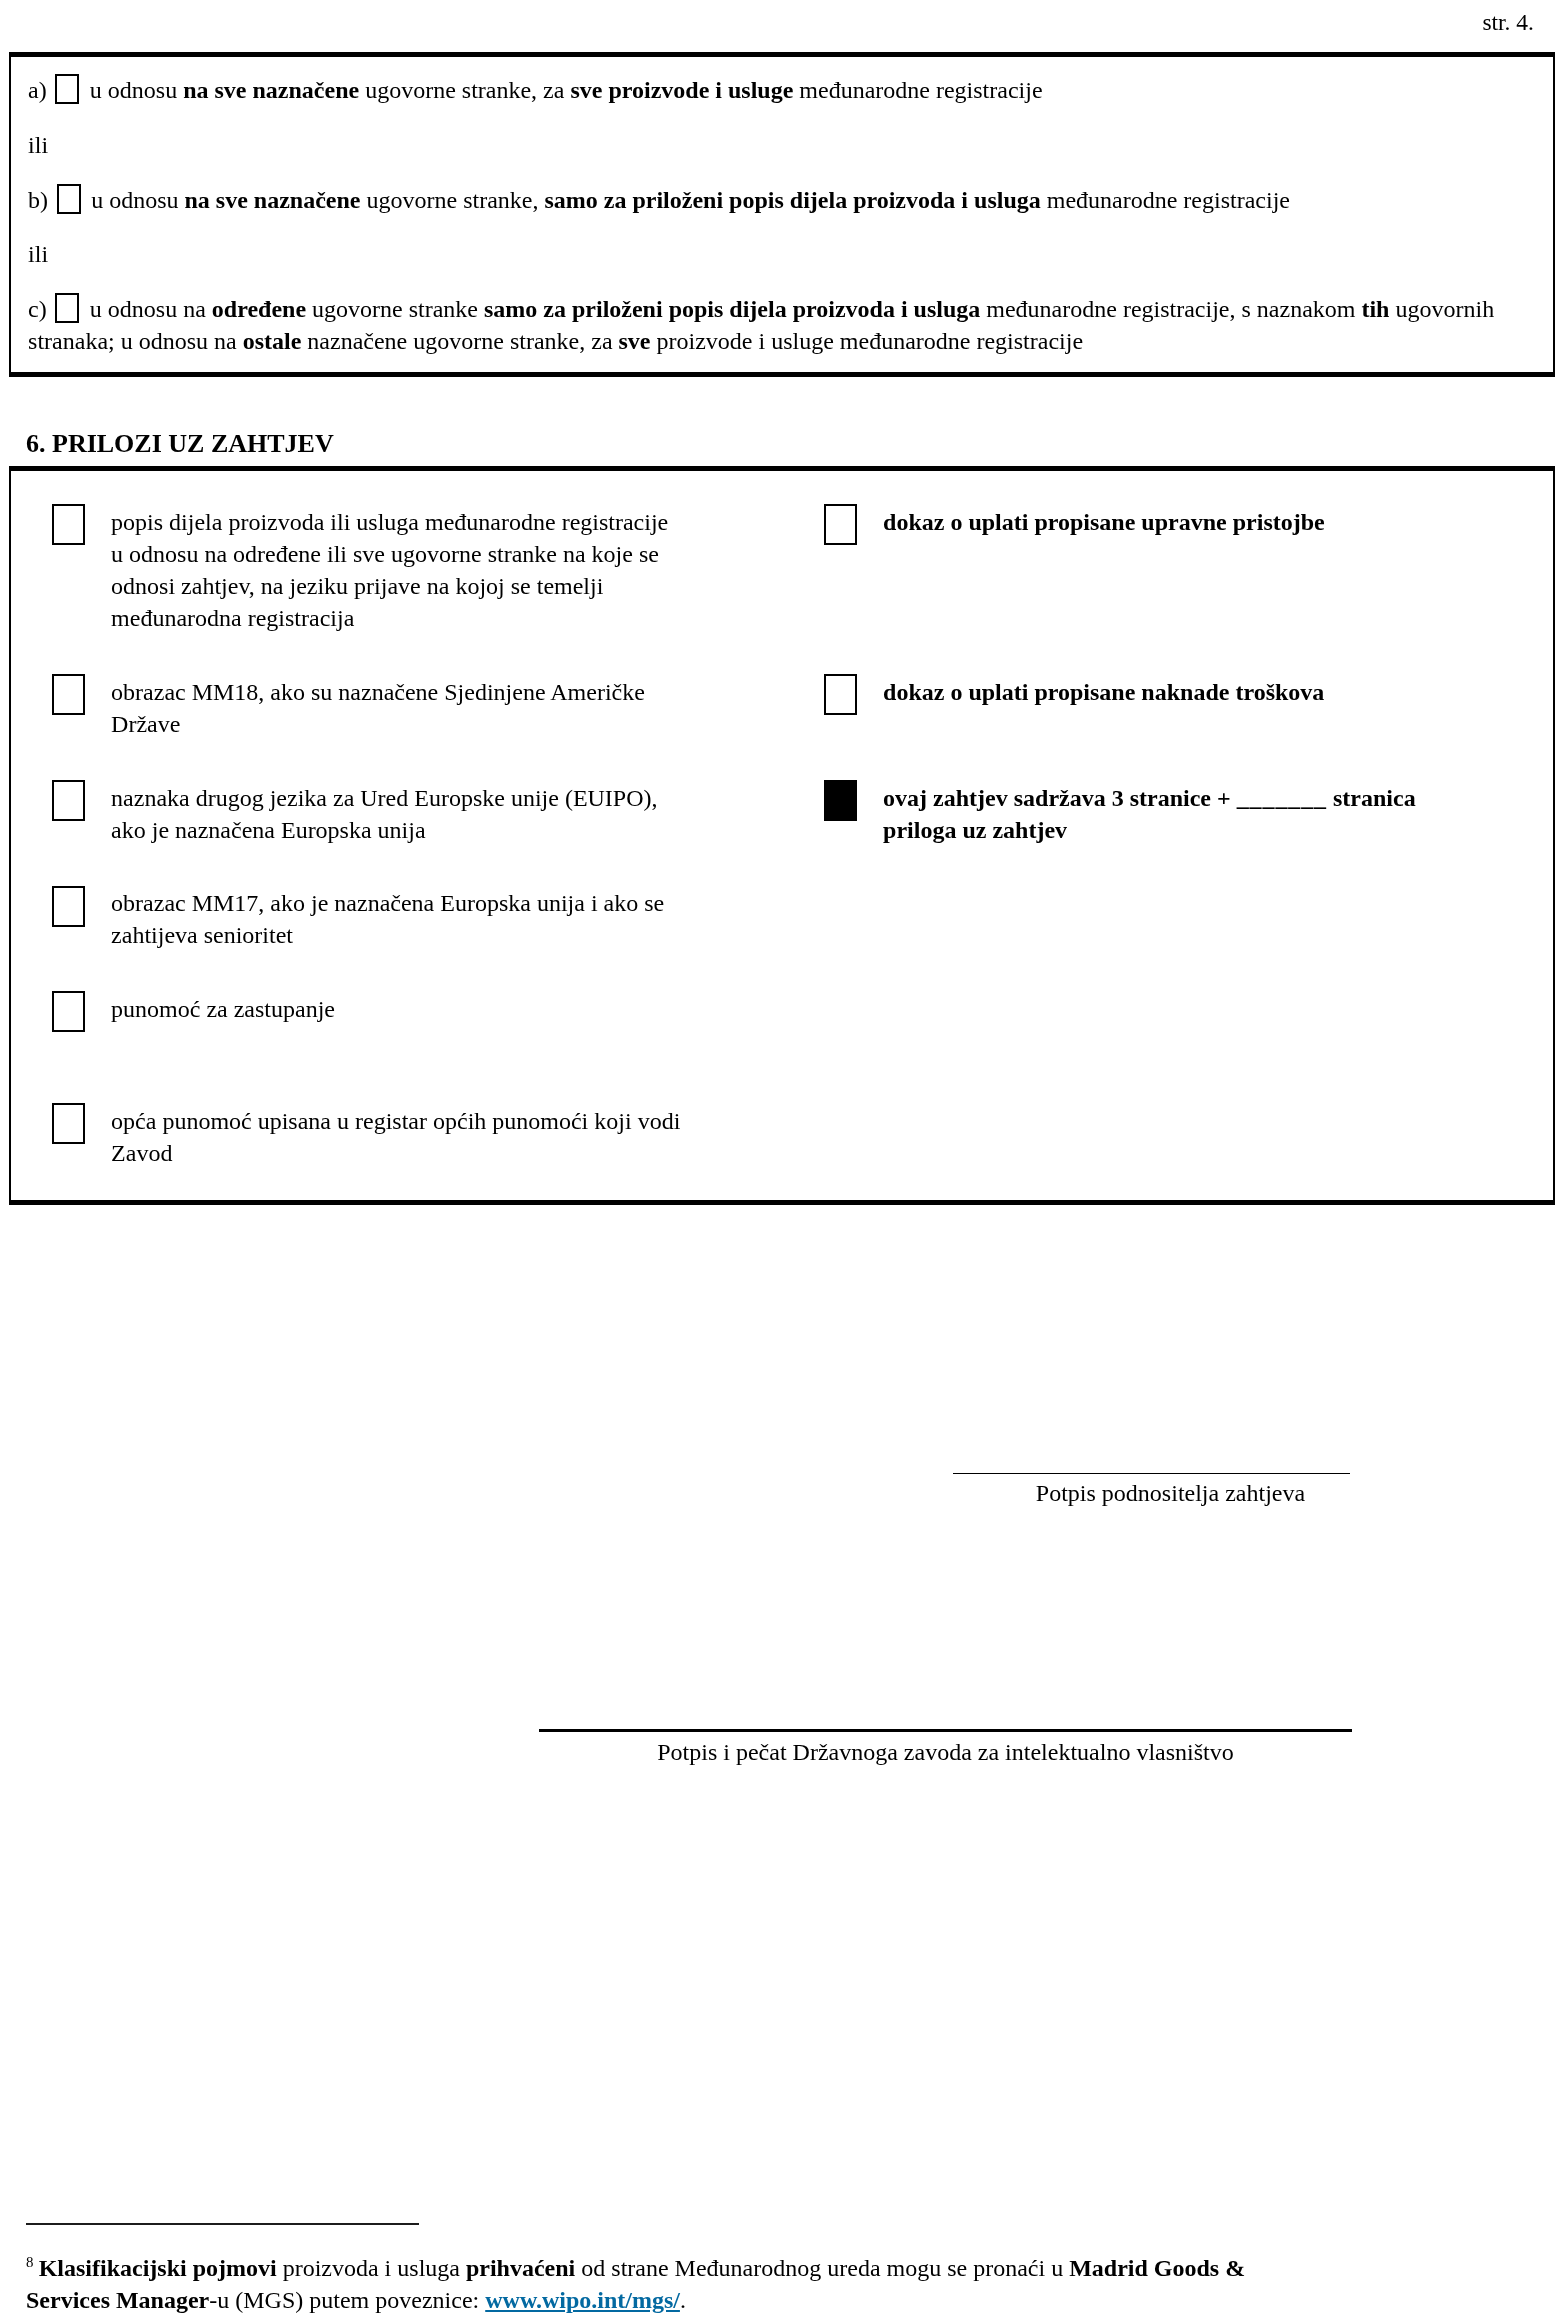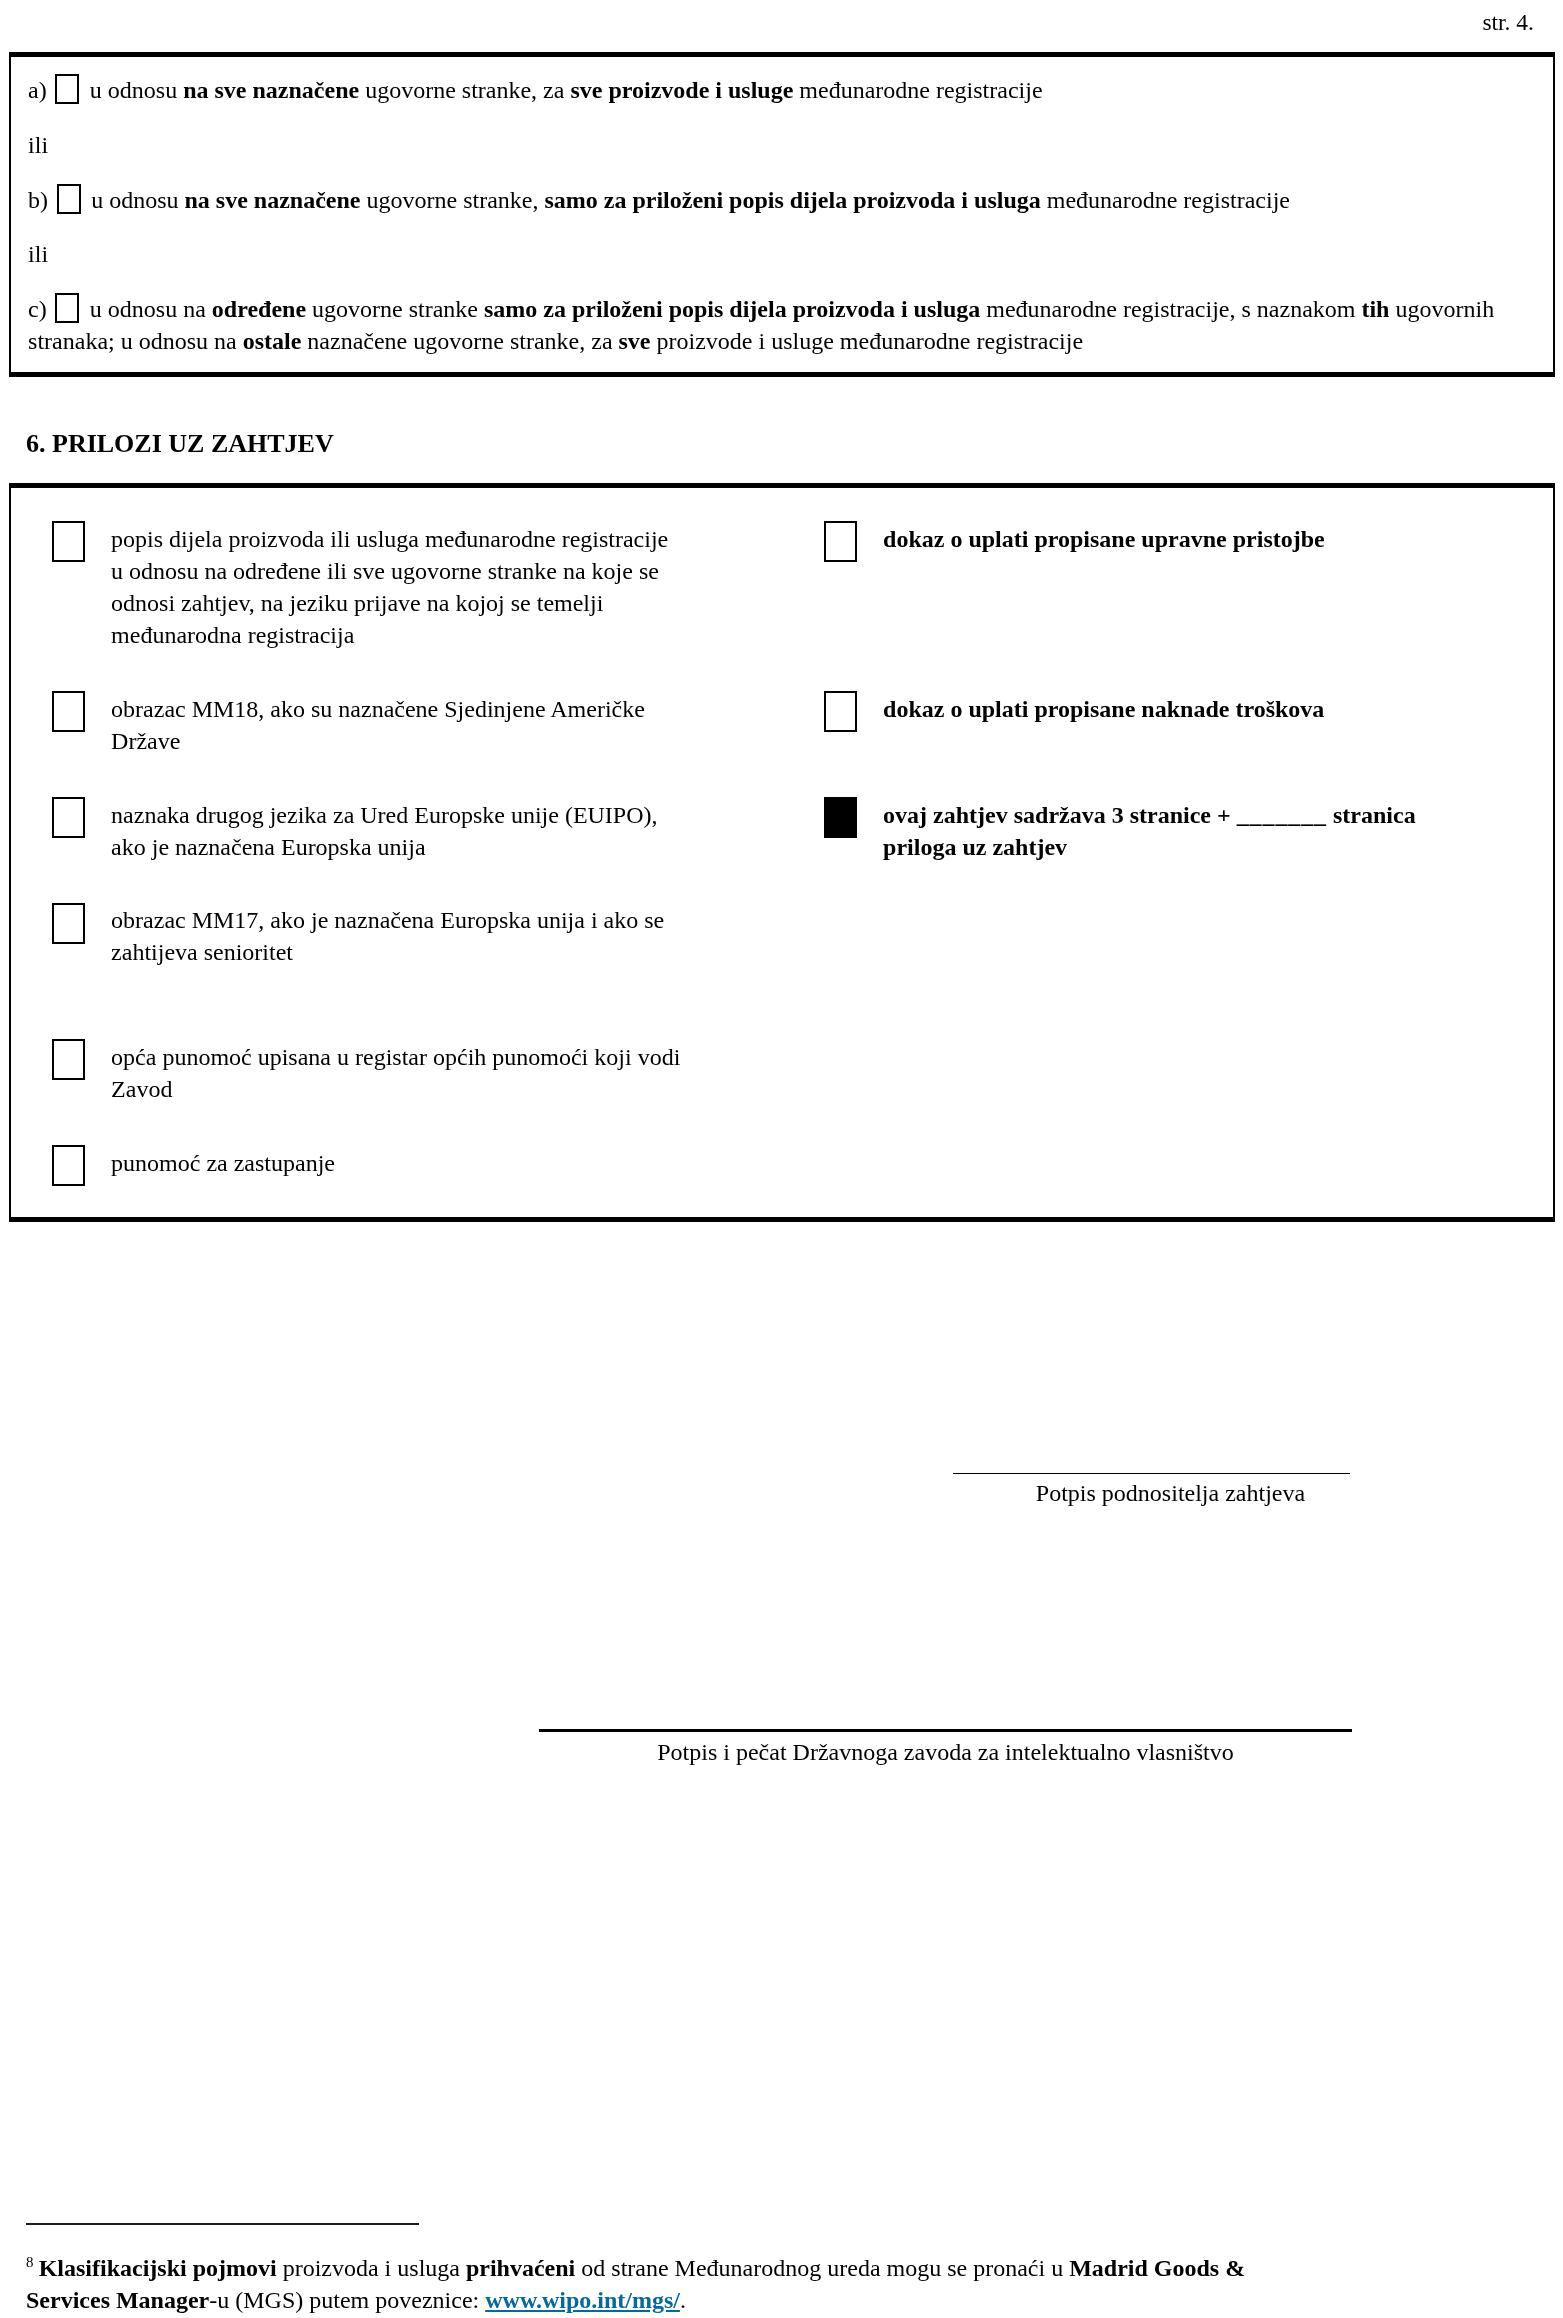"popis dijela proizvoda ili usluga" .box6 { margin-top: 24px -> 7px }
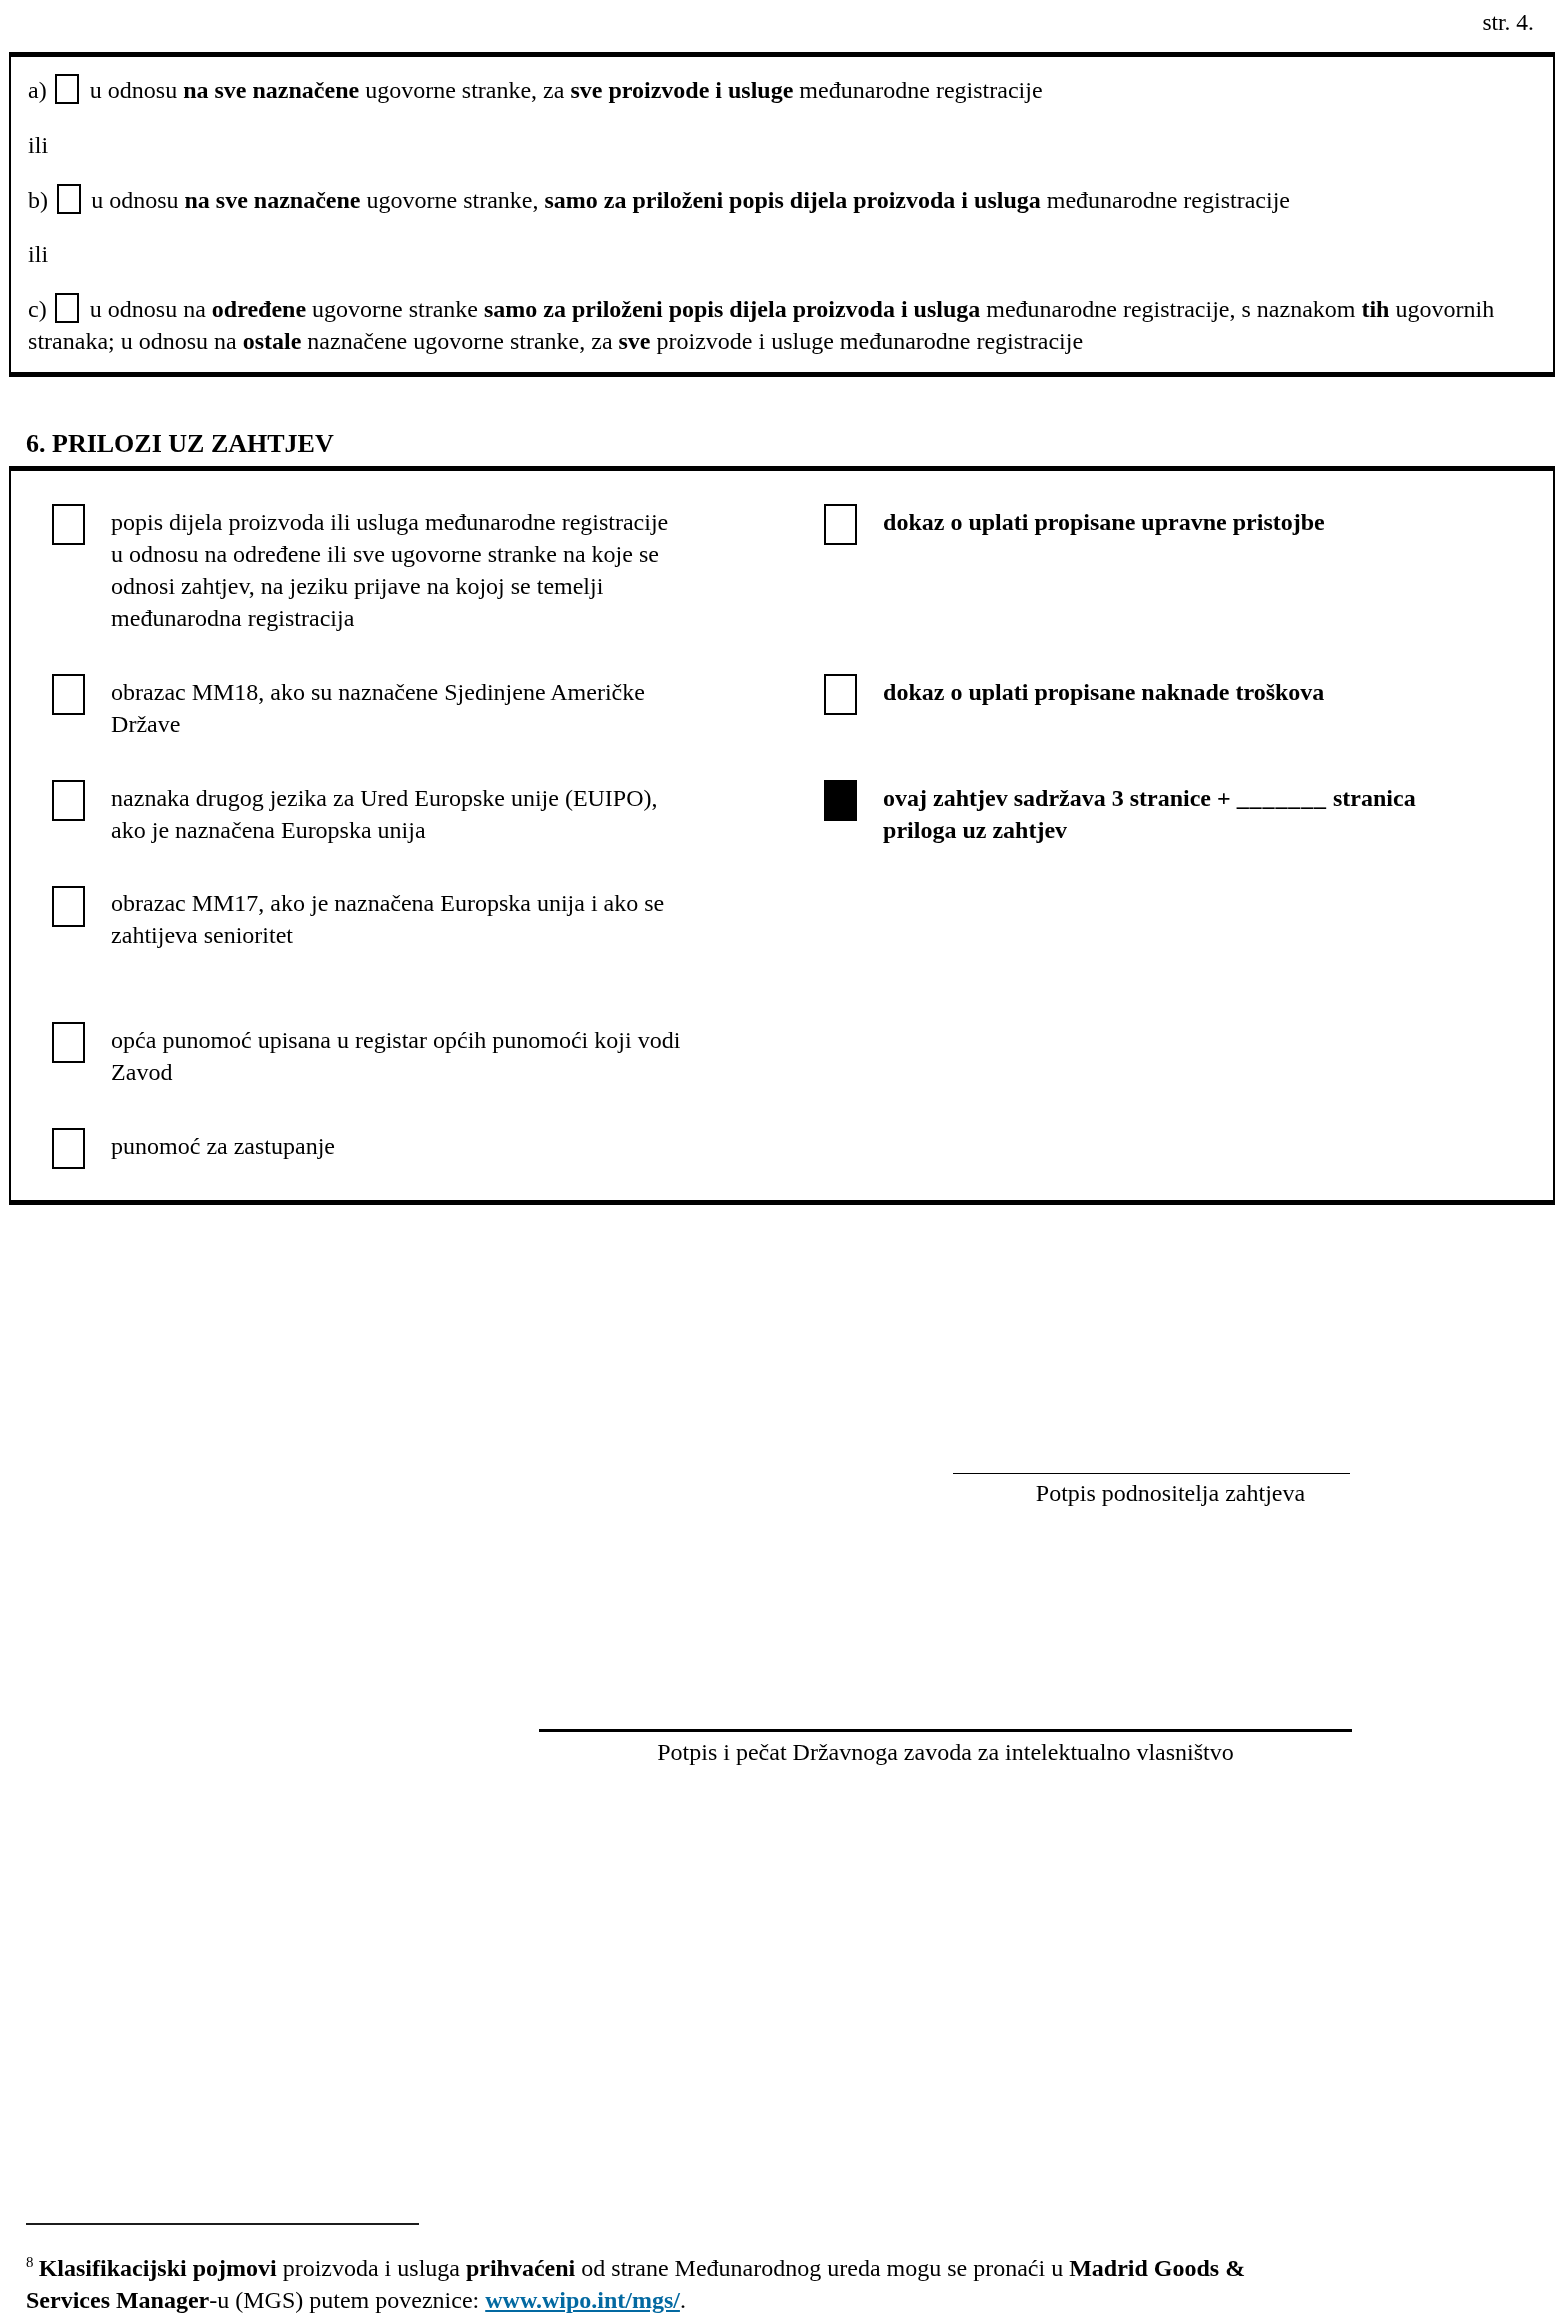"opća punomoć upisana u registar" div.row6 { order: before "punomoć za zastupanje" -> after "punomoć za zastupanje" }
